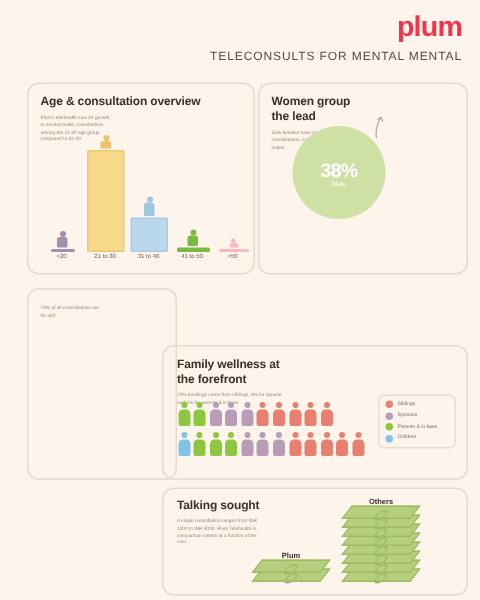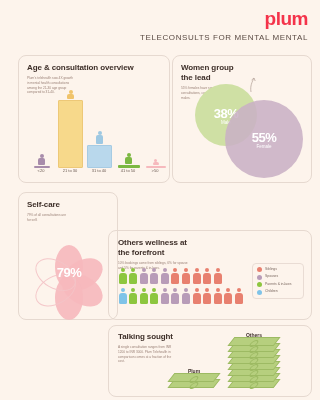"55%" div.circle { html: <div> <div>55%</div> <div>Female</div> </div> -> none }
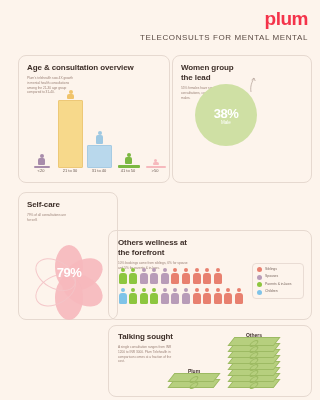"Self-care" div.card-title { html: <div>Self-care</div> -> none }
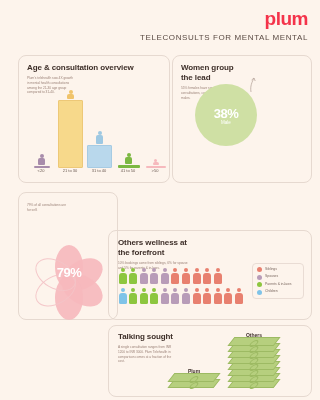"Others wellness at the forefront" div.card-title { text: Others -> Family }
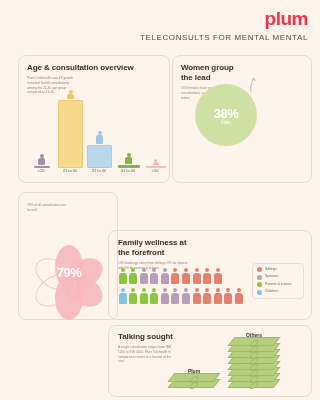"79%" div.flower { html: <div> <div></div> <div></div> <div></div> <div></div> <div></div> <div></div> <div>79%</div> </div> -> none }
